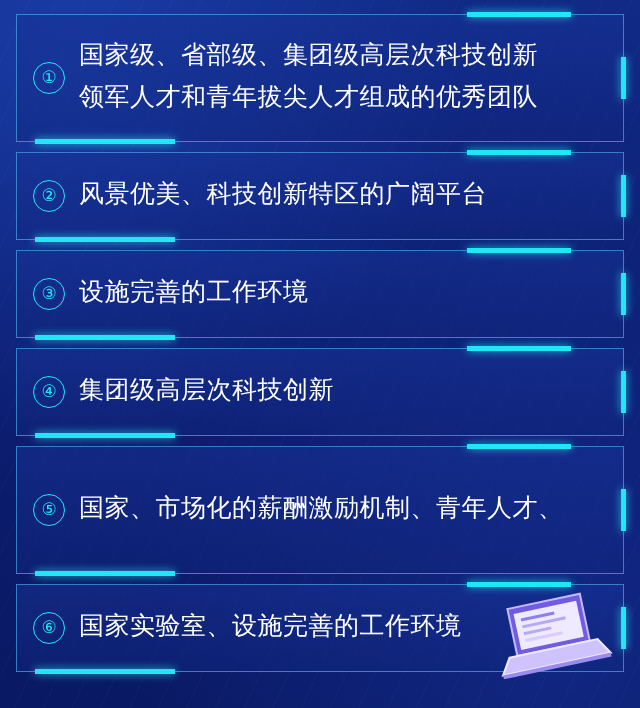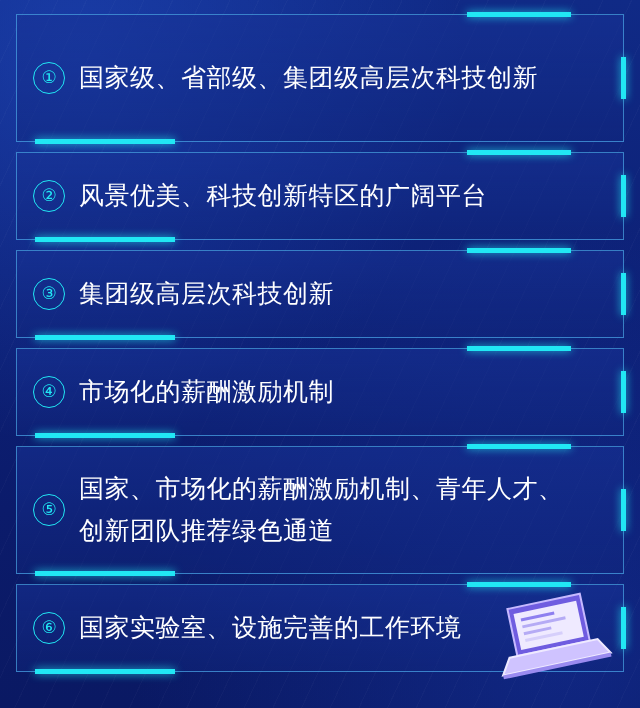"国家级、省部级、集团级高层次科技创新" .text { font-family: Liberation Serif, serif -> Liberation Mono, monospace }
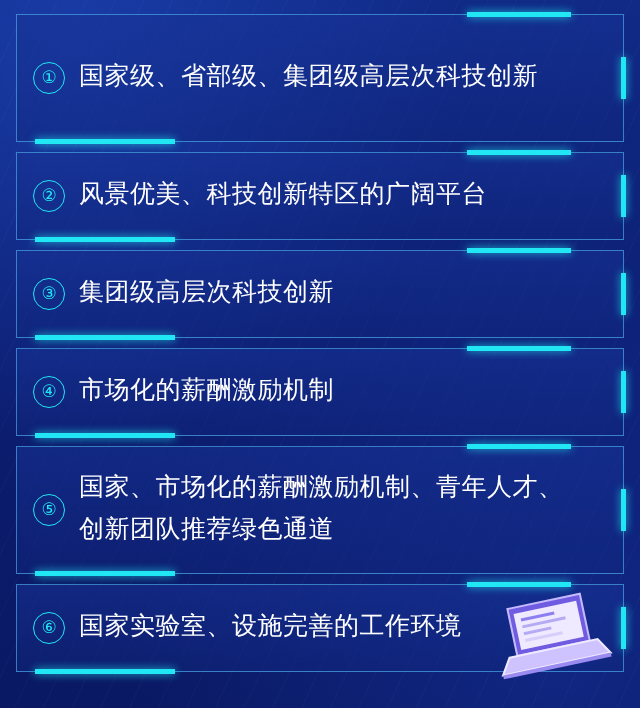"领军人才和青年拔尖人才组成的优秀团队" span.ln { html: none -> <span>领军人才和青年拔尖人才组成的优秀团队</span> }
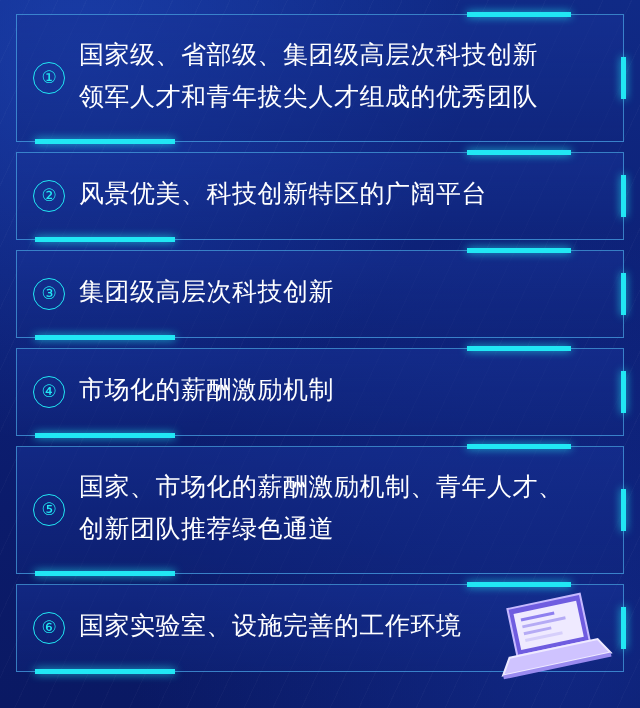"集团级高层次科技创新" span.ln { text: 集团级高层次科技创新 -> 设施完善的工作环境 }
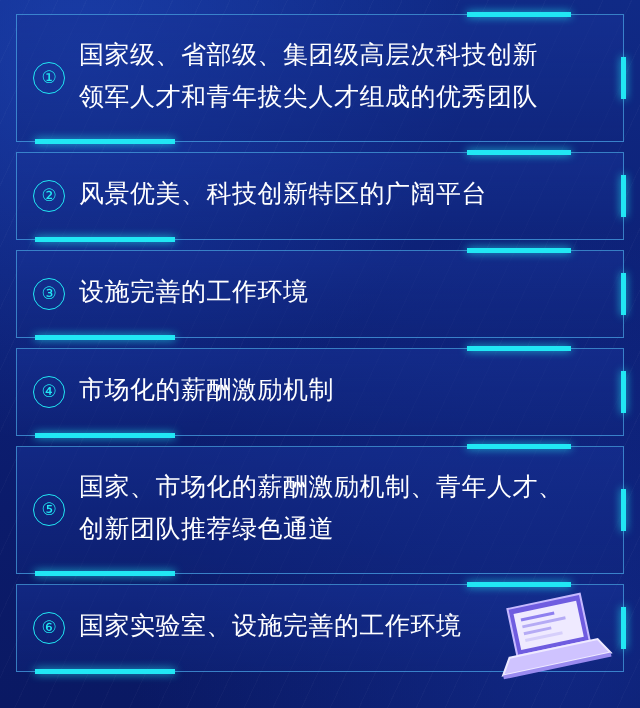"市场化的薪酬激励机制" span.ln { text: 市场化的薪酬激励机制 -> 集团级高层次科技创新 }
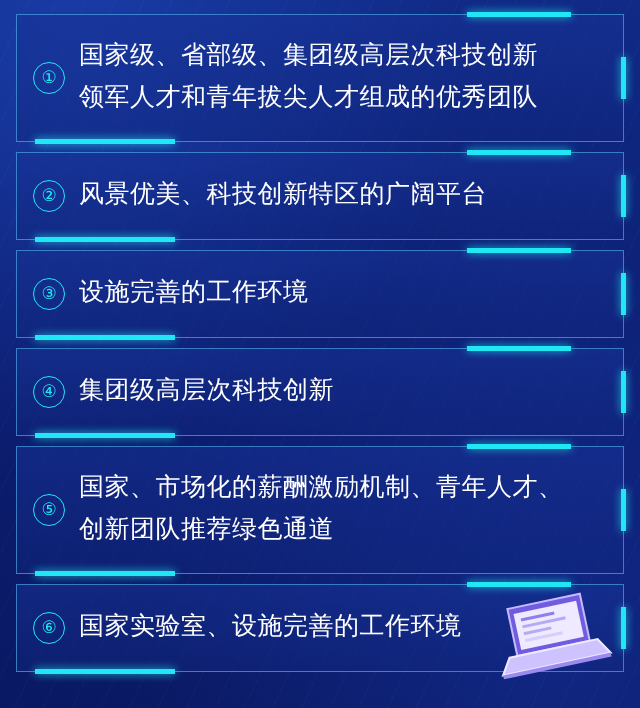"创新团队推荐绿色通道" span.ln { html: <span>创新团队推荐绿色通道</span> -> none }
